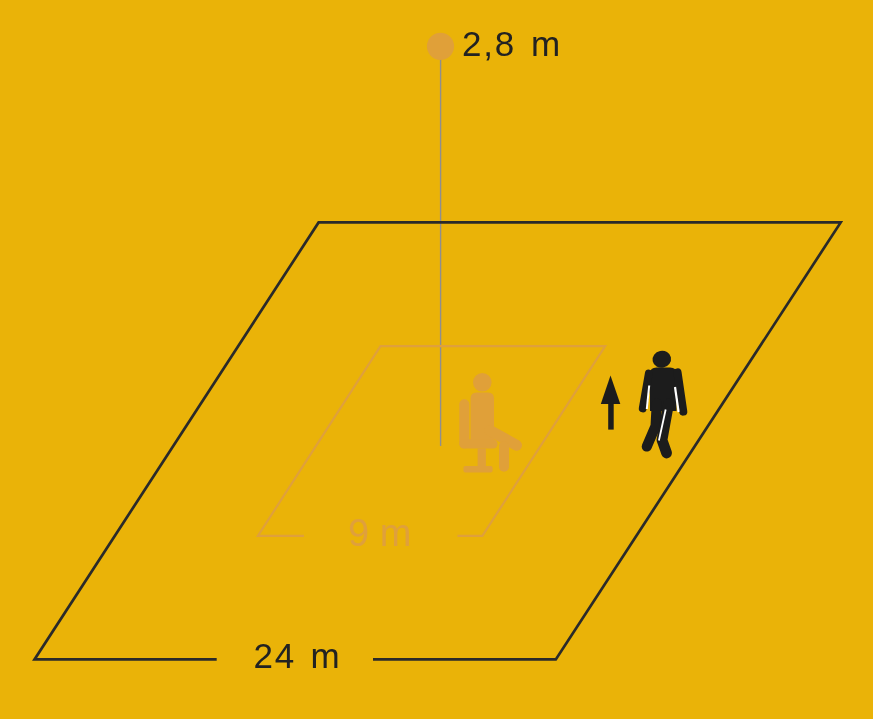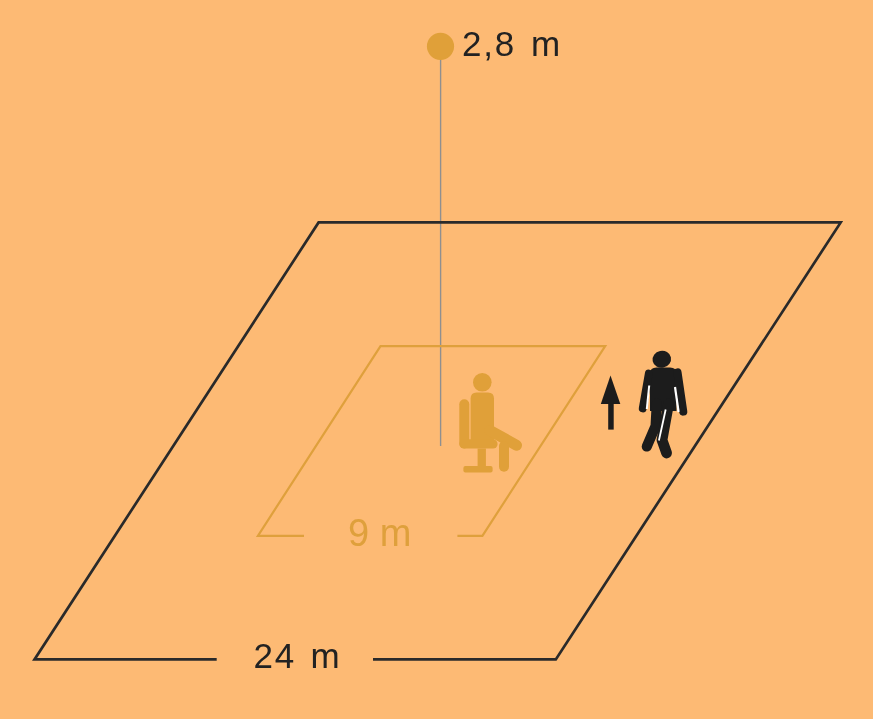"2,8 m" .stage { background: #fdba74 -> #eab308 }
